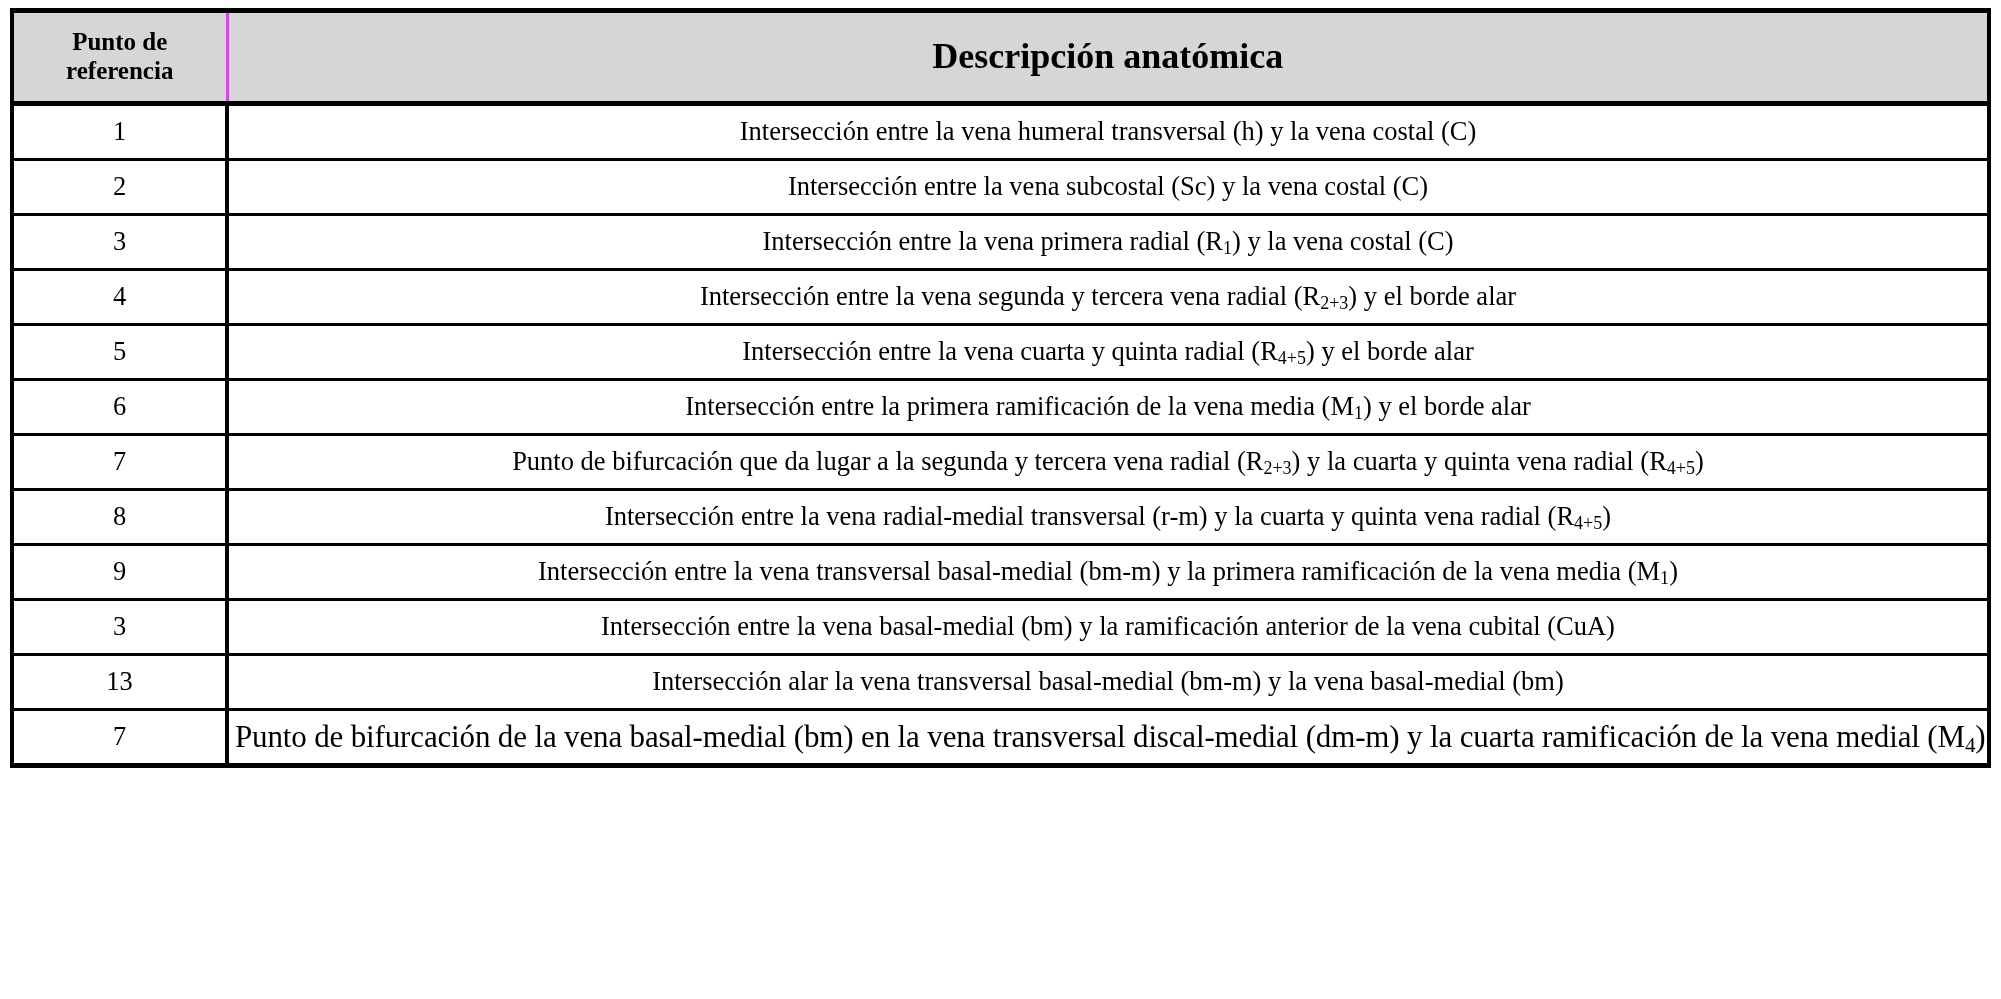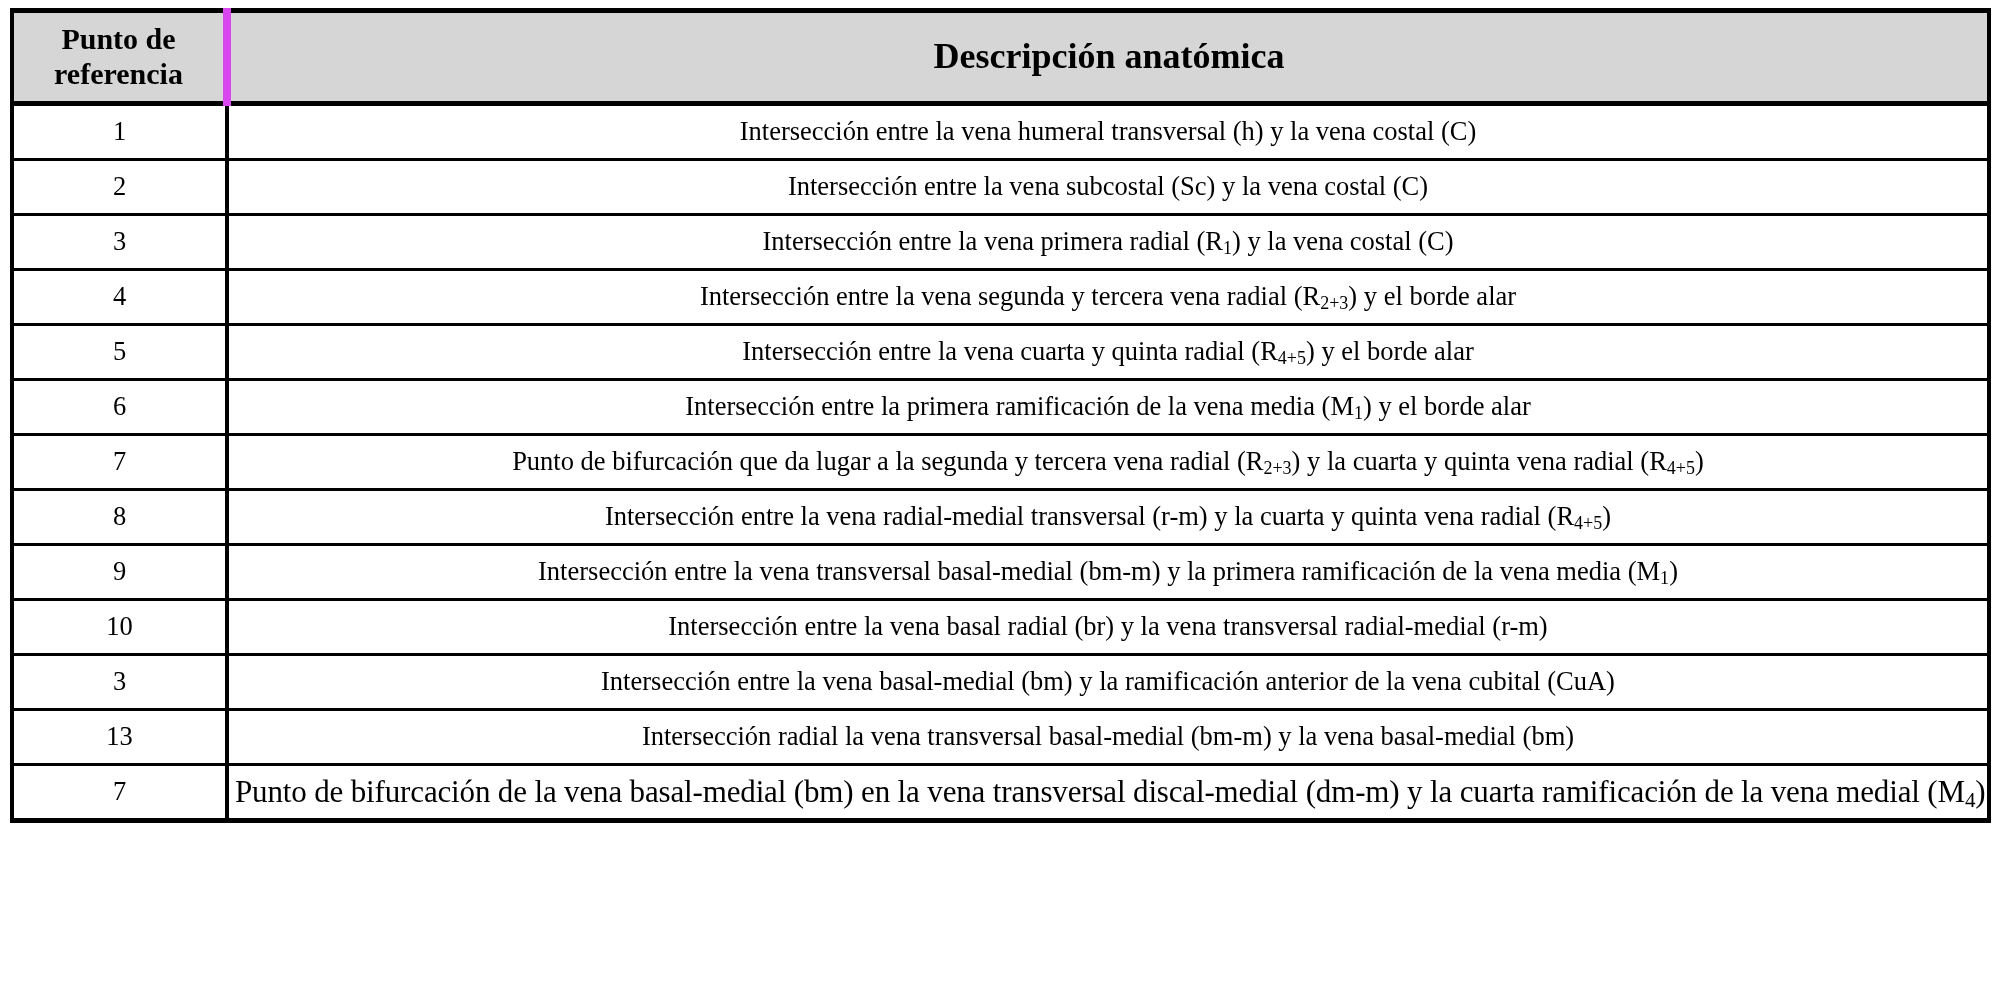"Punto de" thead th.th-ref { border-right: 8px solid #d946ef -> 3px solid #d946ef; font-size: 30px -> 25px }
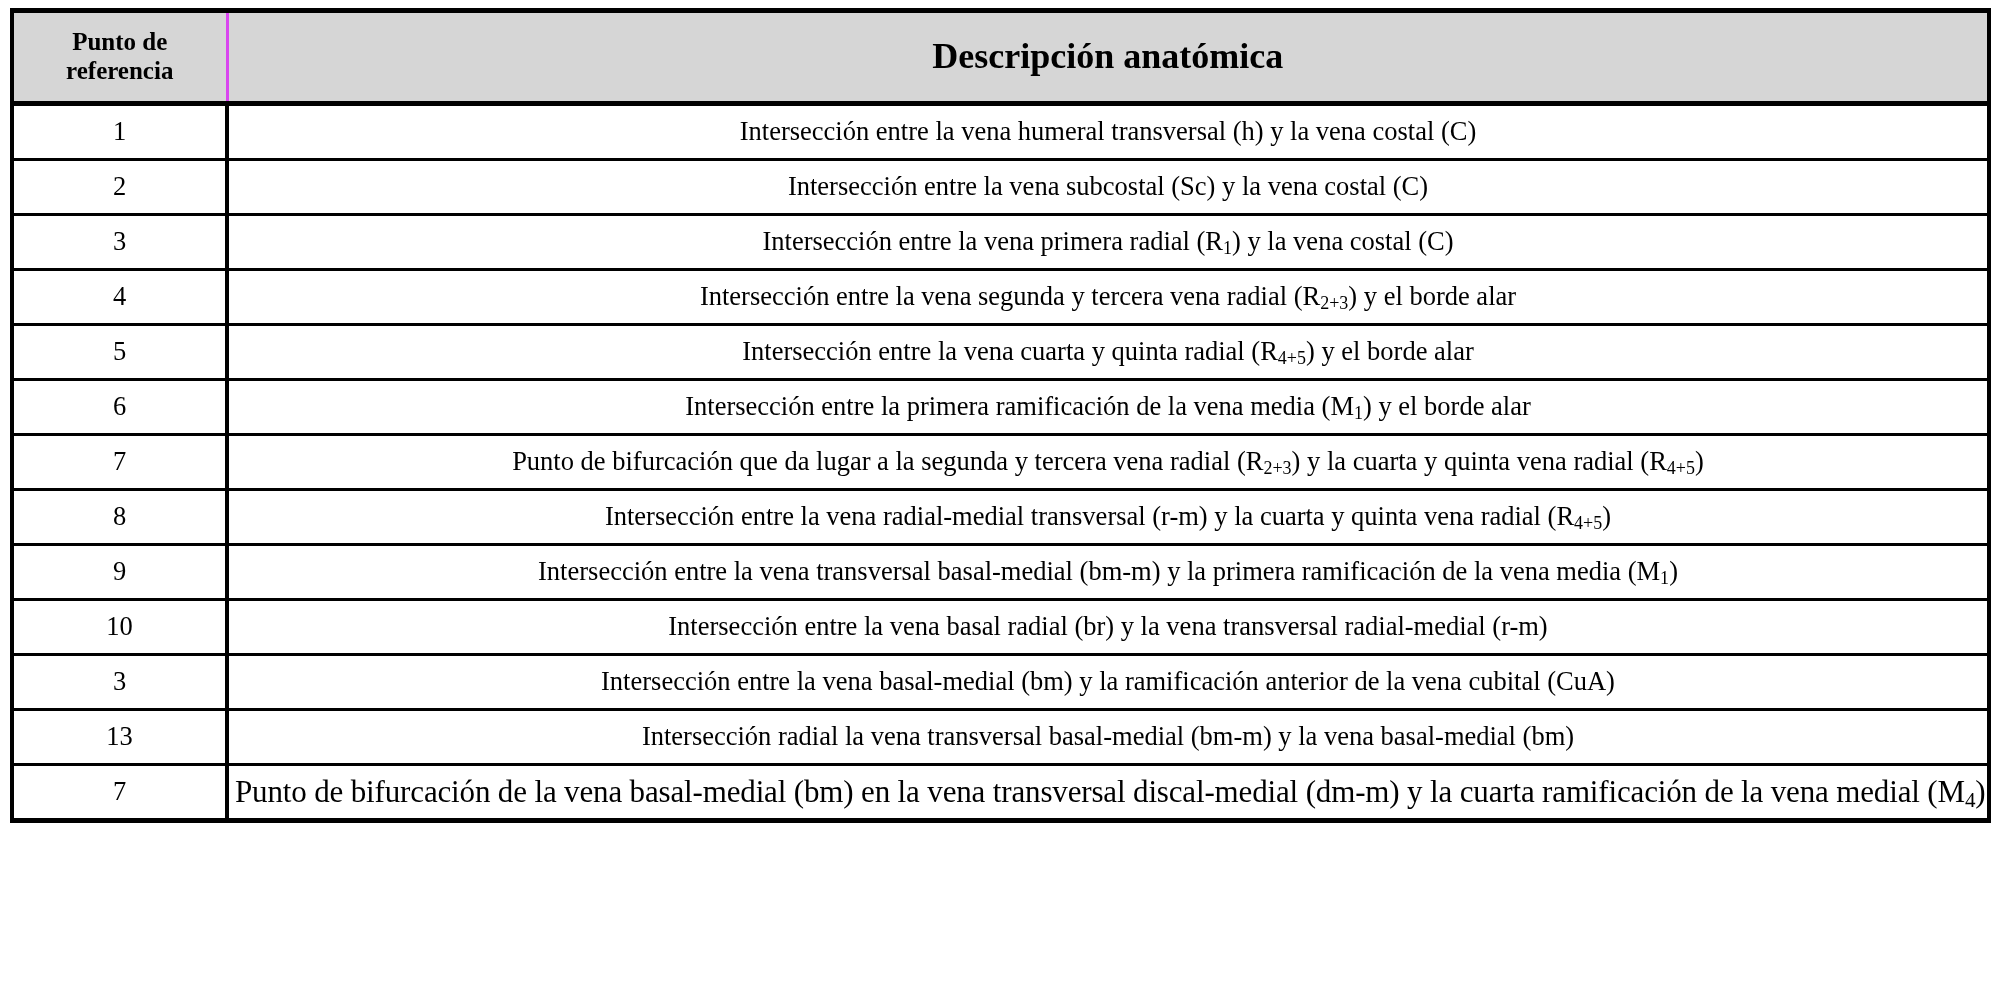"10" tr { html: <tr> <td>10</td> <td>Intersección entre la vena basal radial (br) y la vena transversal radial-medial (r-m)</td> </tr> -> none }
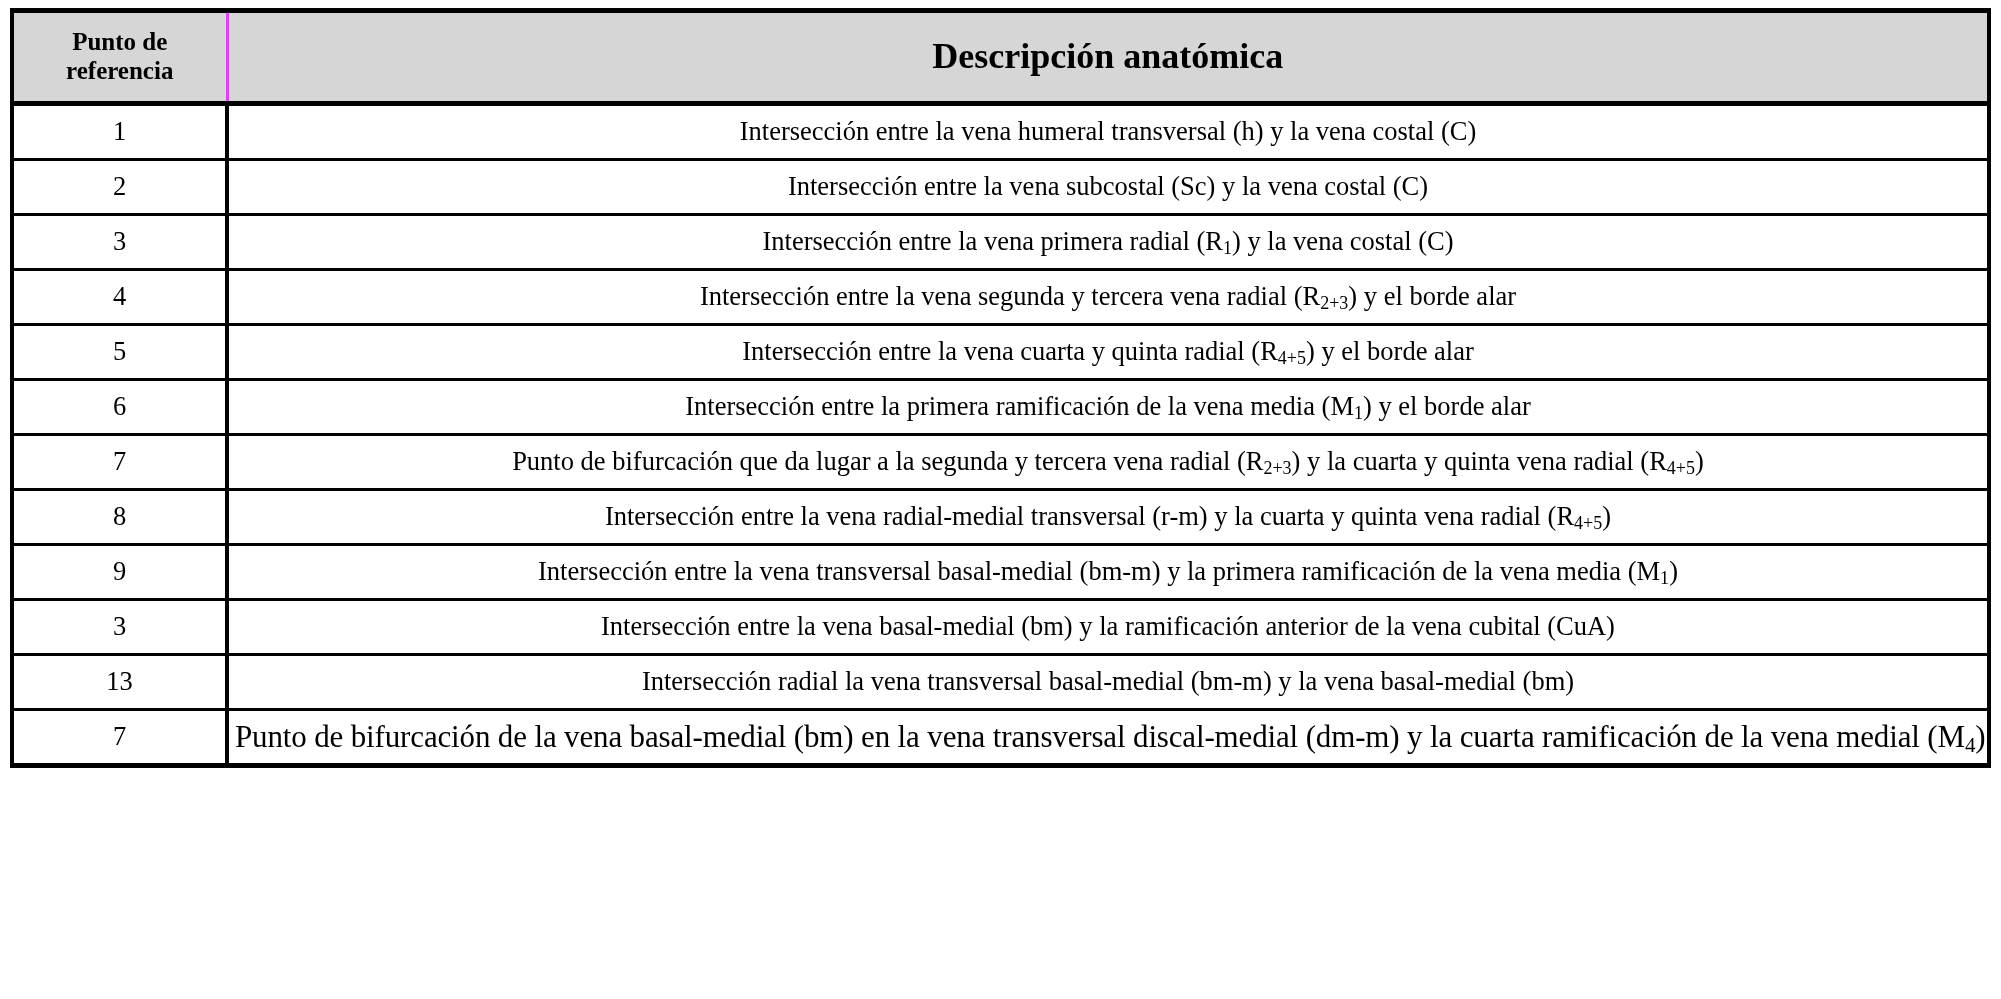"Intersección radial la vena transversal" td.cell-desc { text: radial -> alar }
